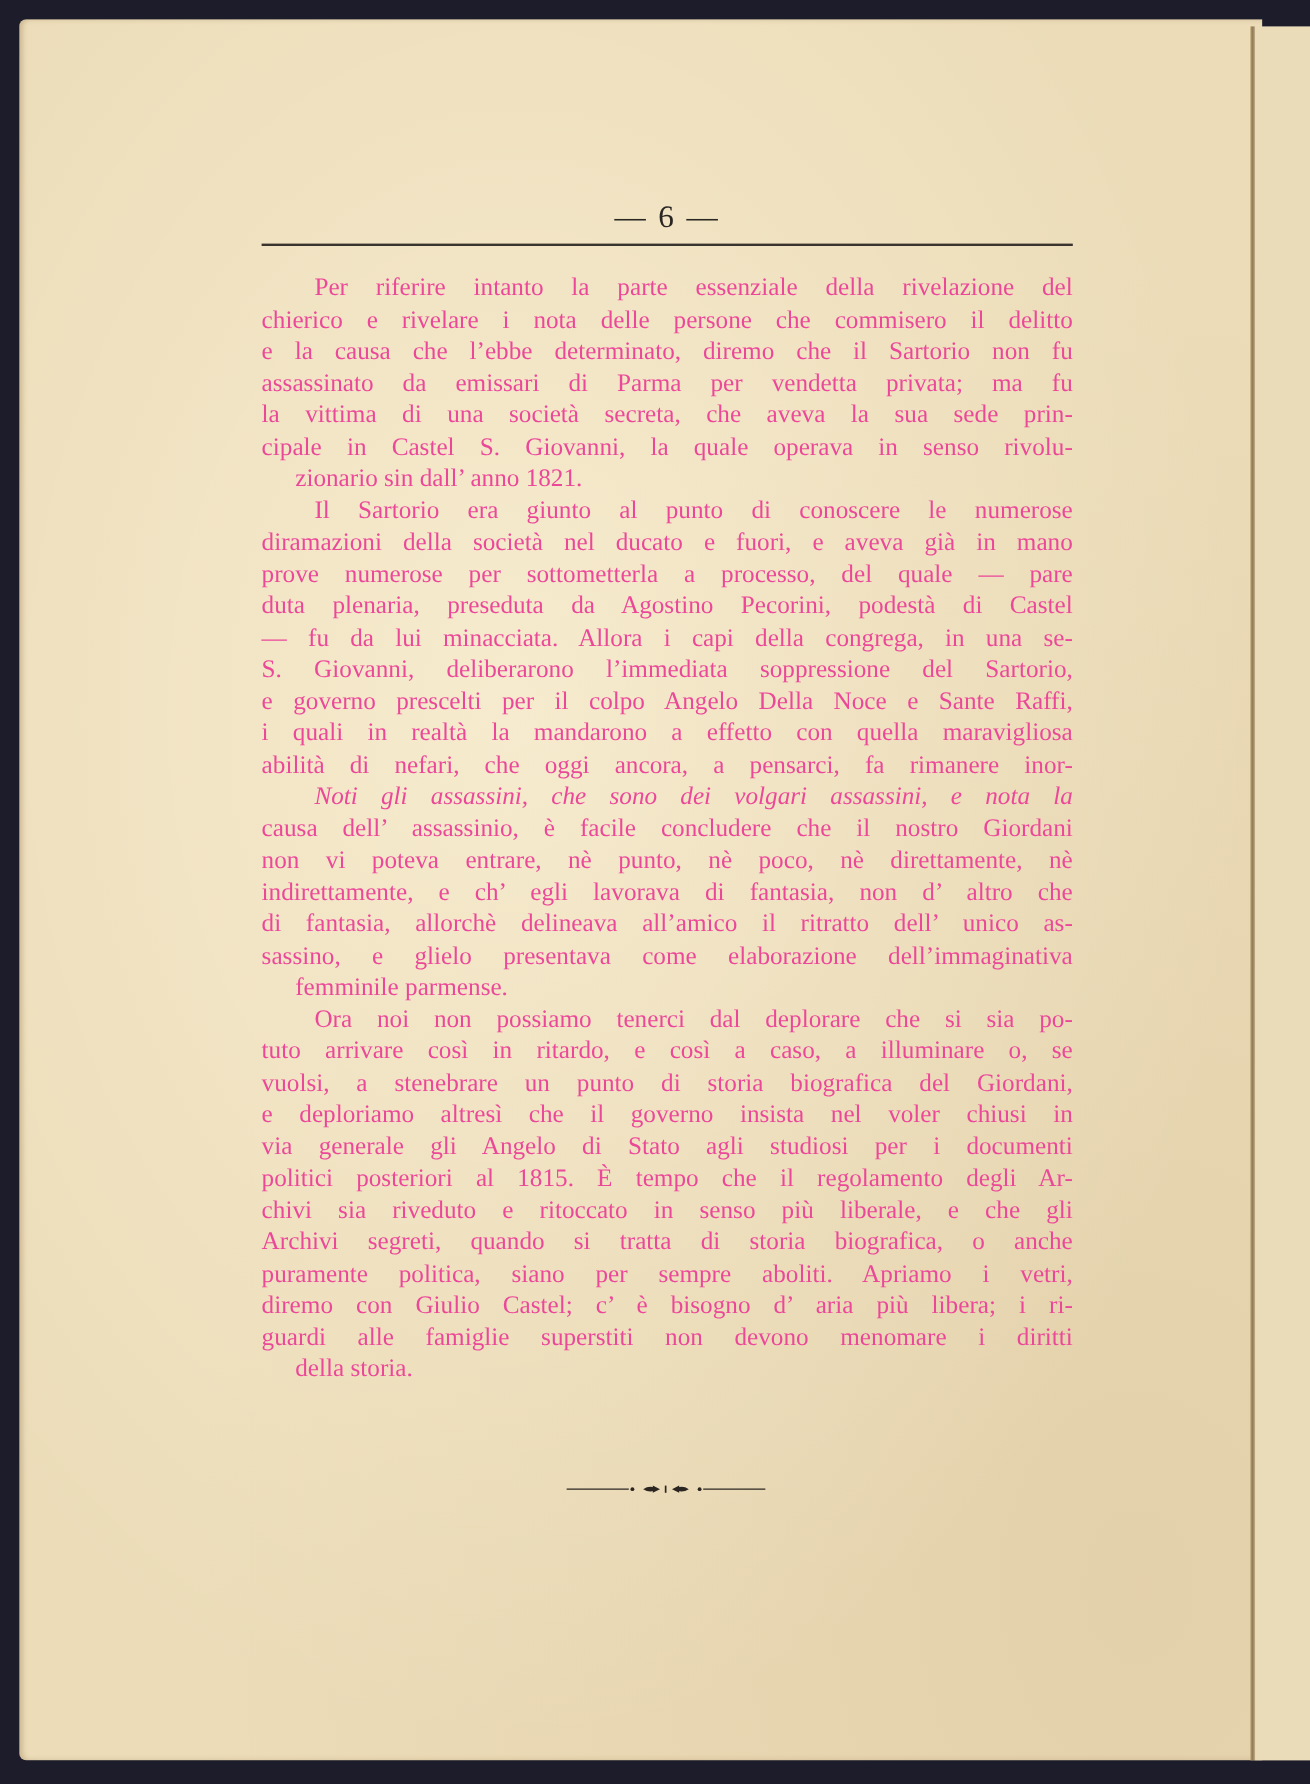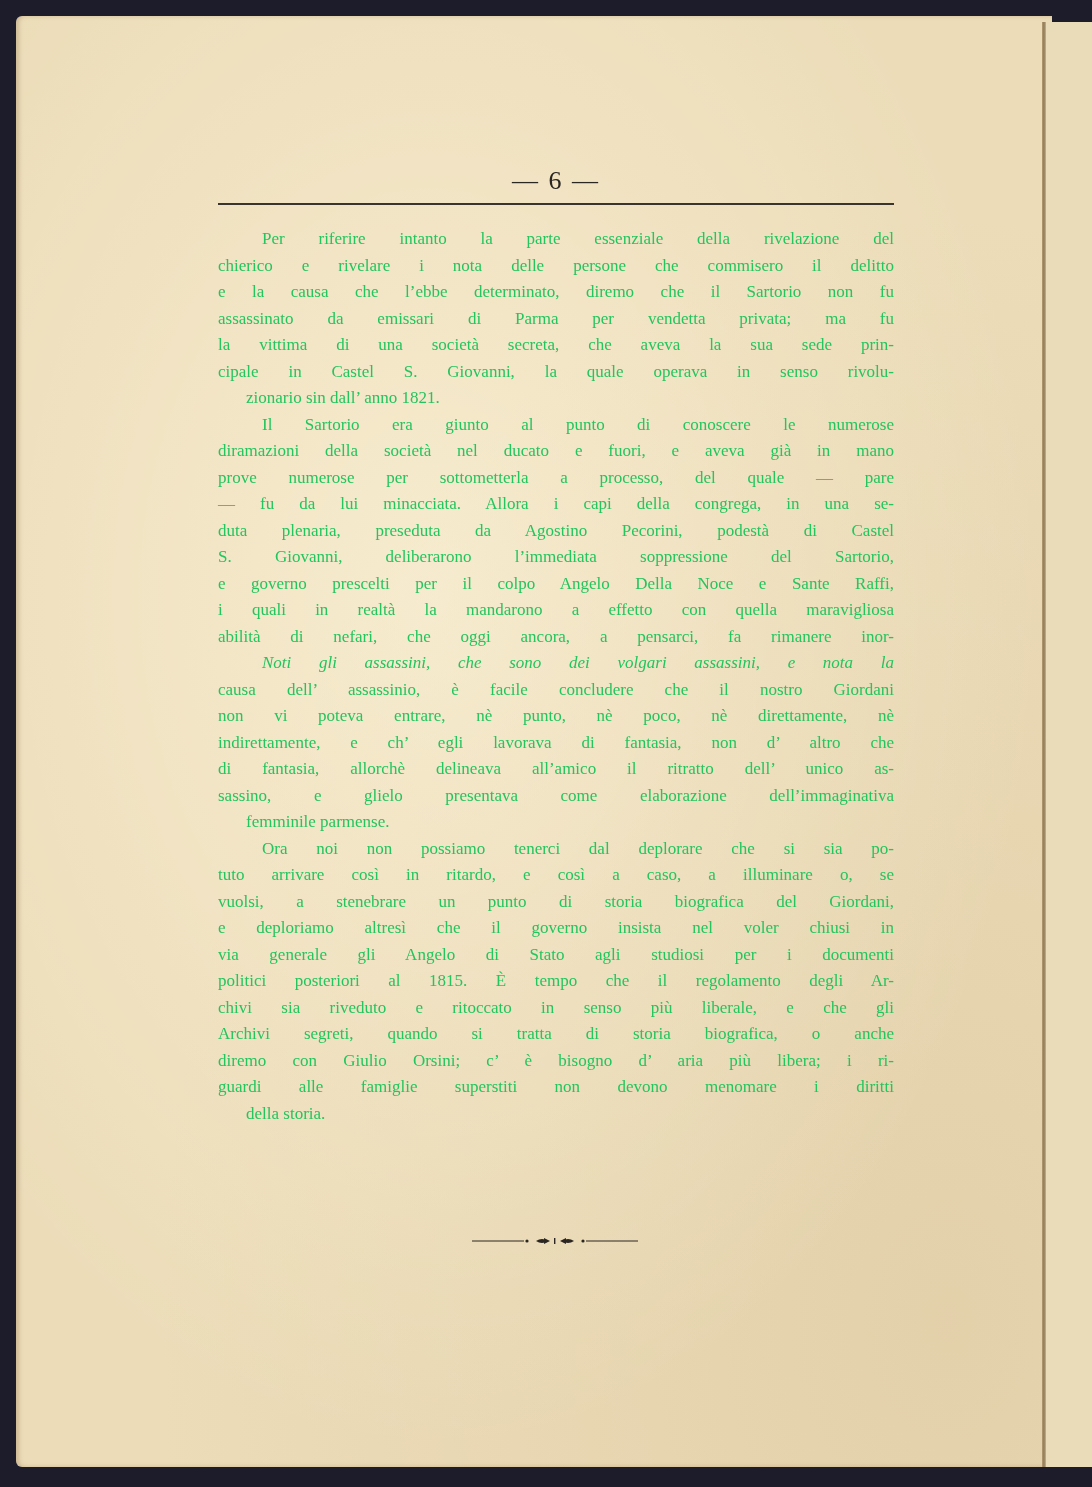"Per riferire intanto la parte" .text { color: #22c55e -> #ec4899; font-size: 17px -> 21px }
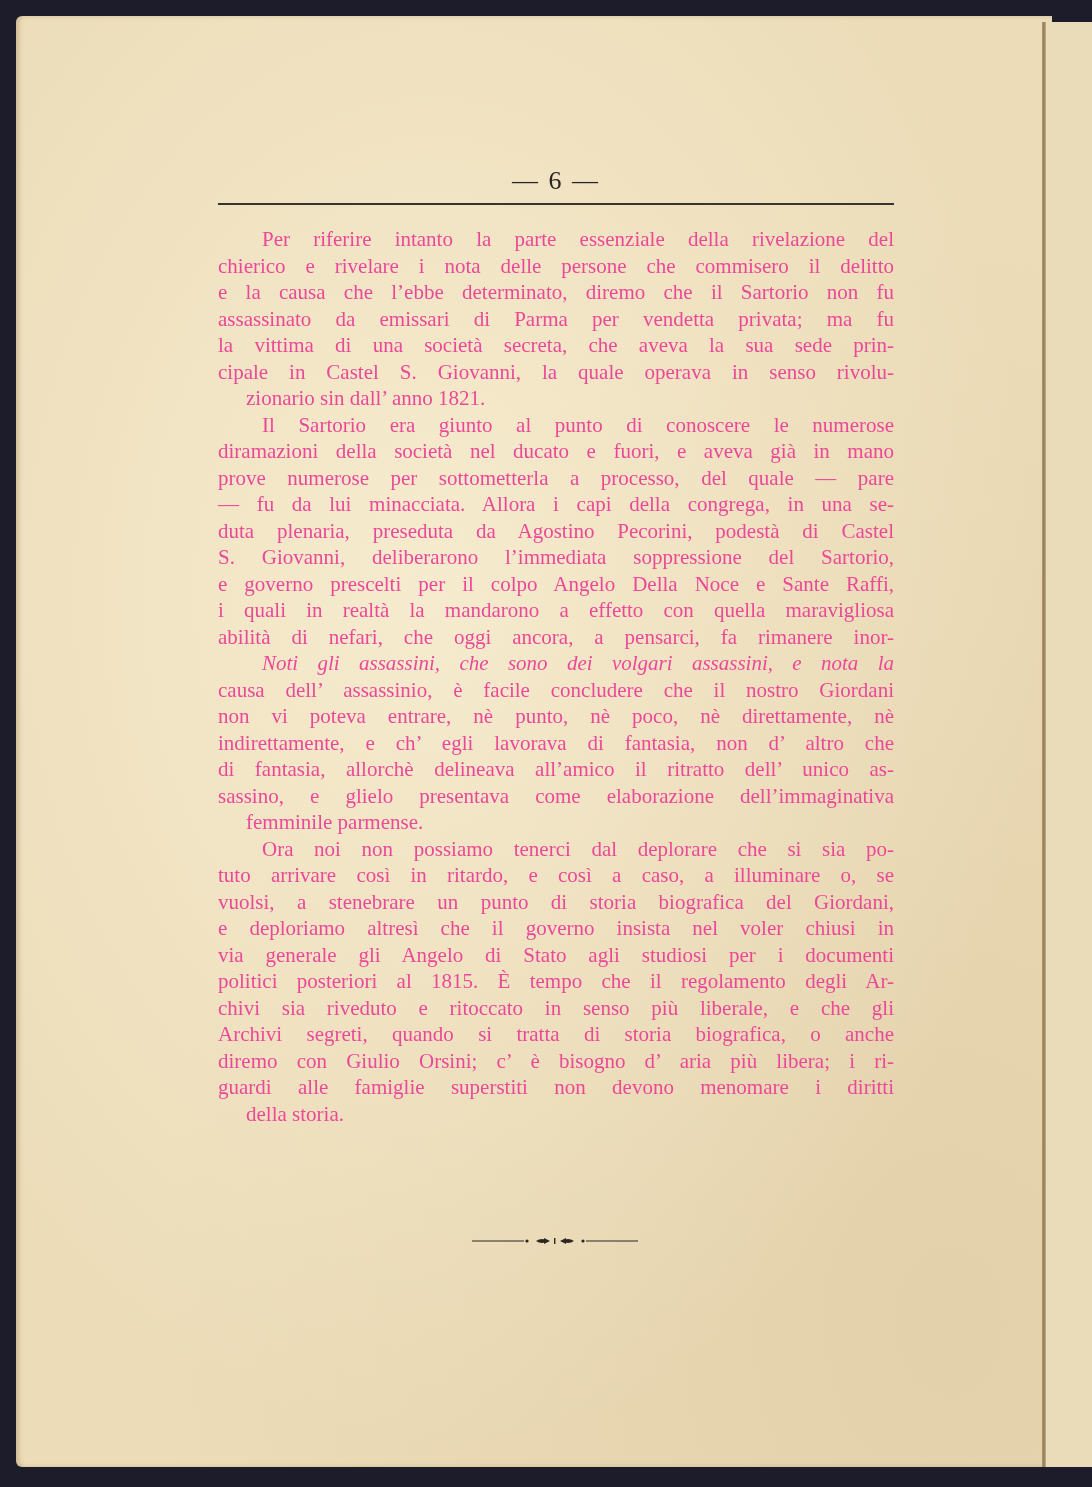"— fu da lui minacciata." span.line { order: before "duta plenaria, preseduta da Agostino" -> after "duta plenaria, preseduta da Agostino" }
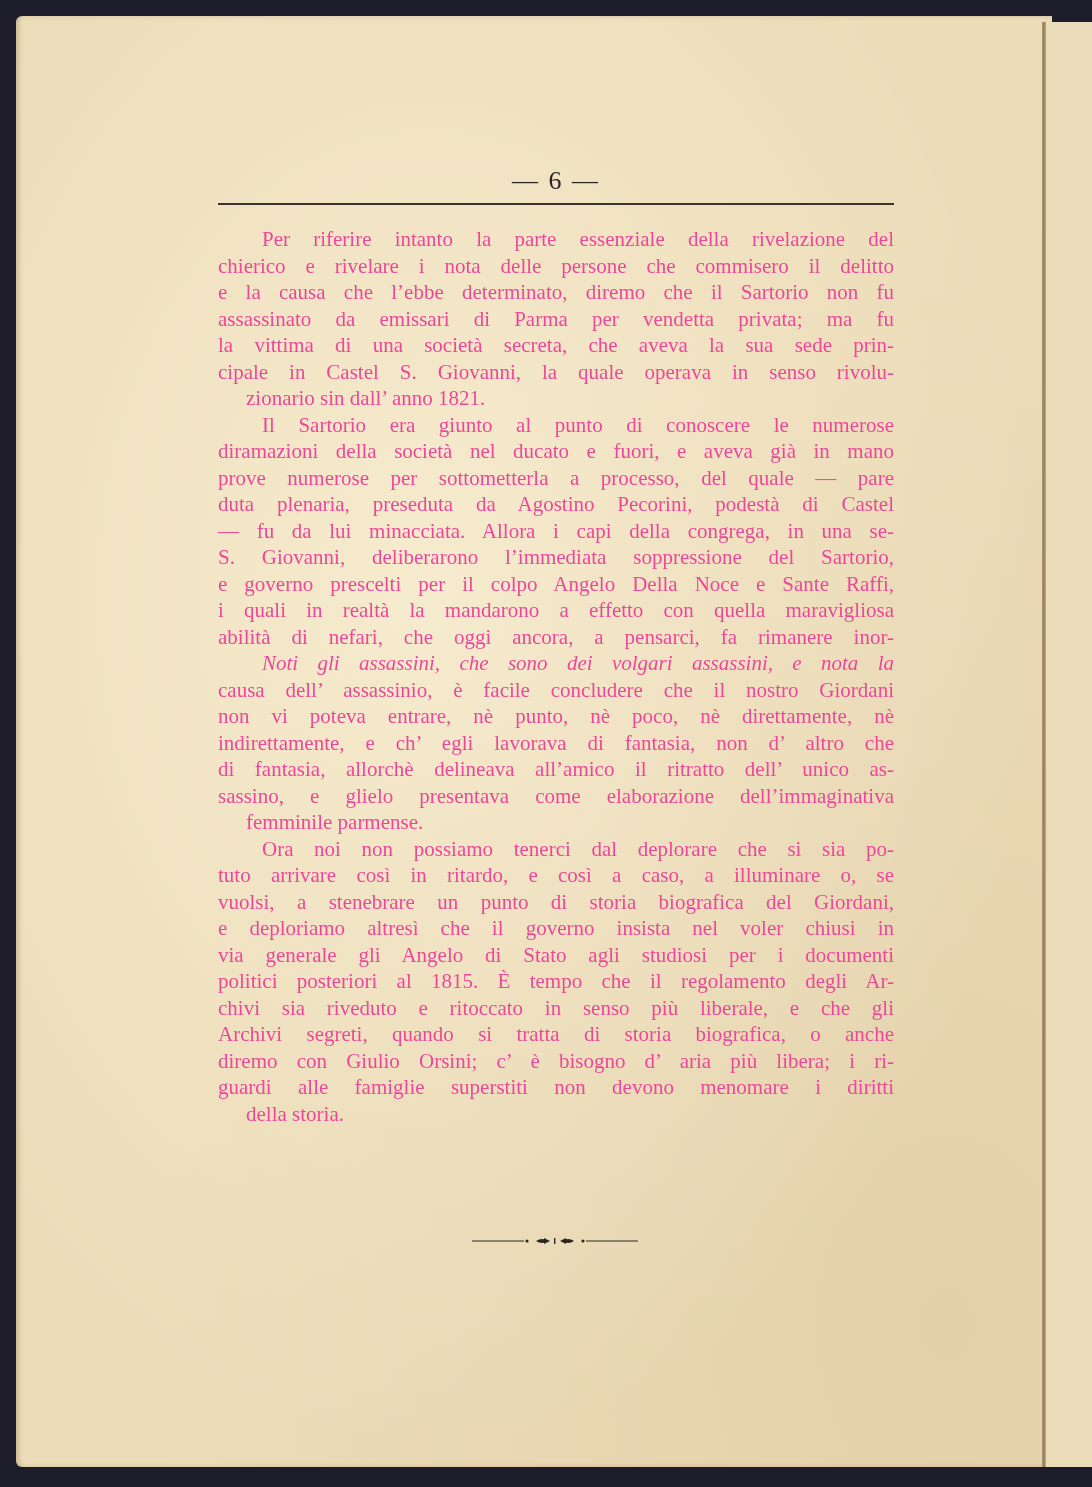"puramente politica, siano per sempre" span.line { html: none -> <span>puramente politica, siano per sempre aboliti. Apriamo i vetri,</span> }
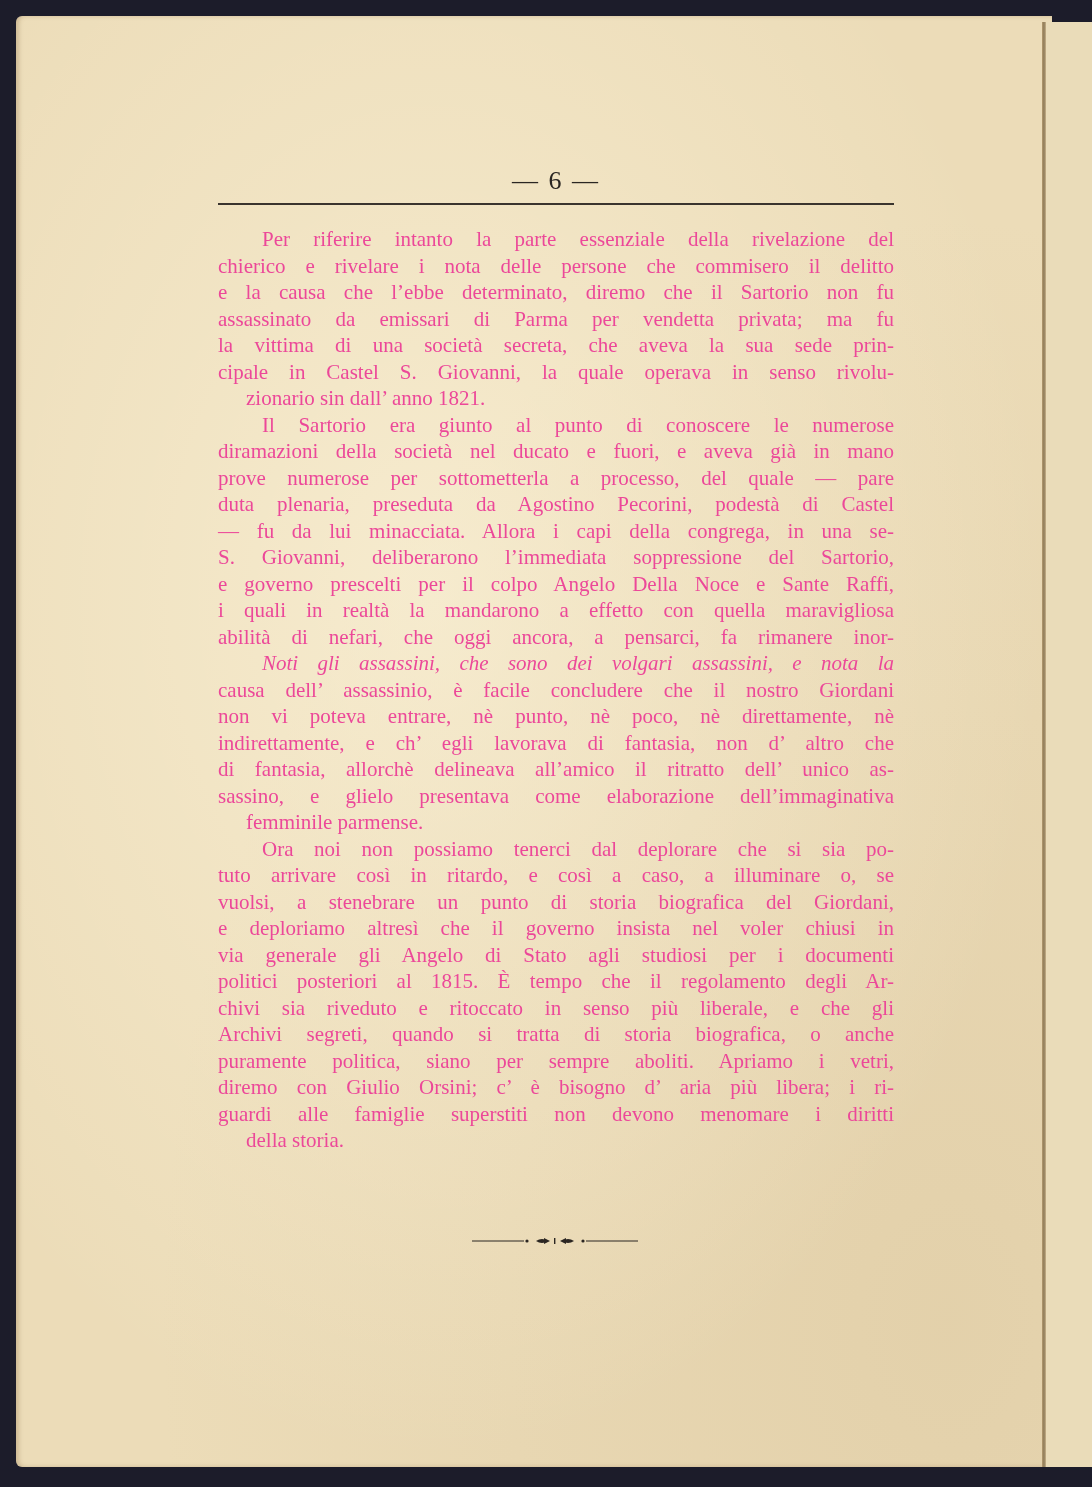"diremo con Giulio Orsini; c’" span.line { text: Orsini -> Castel }
